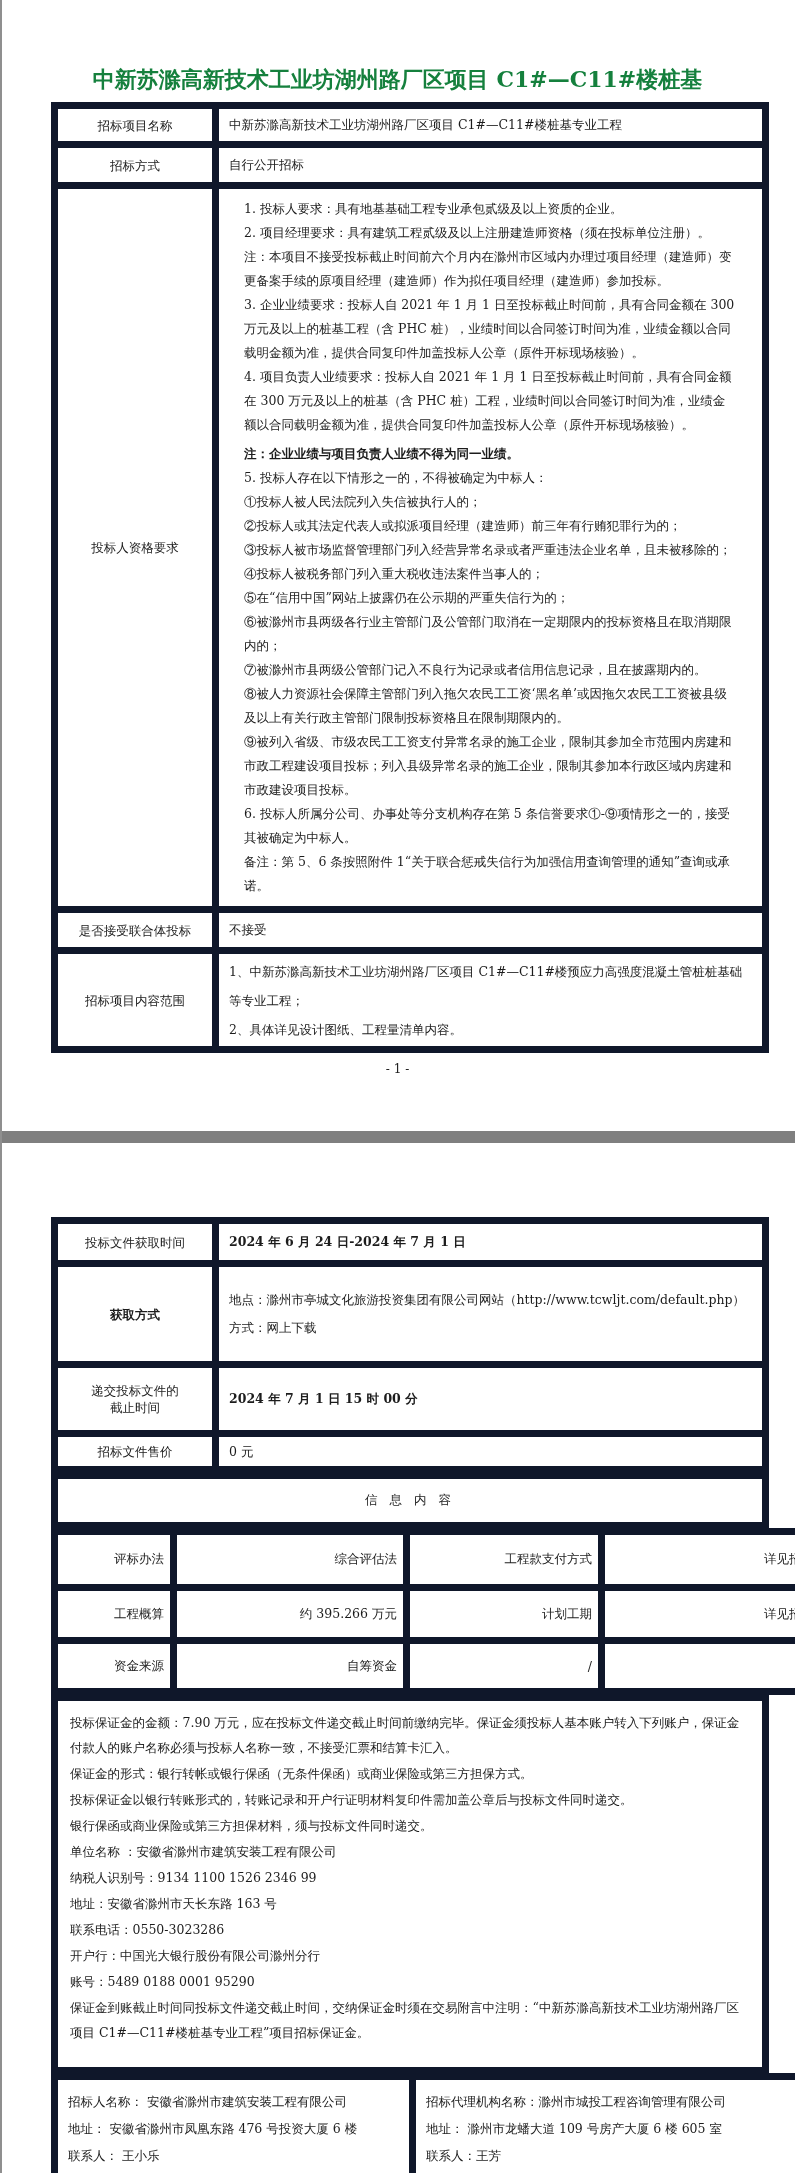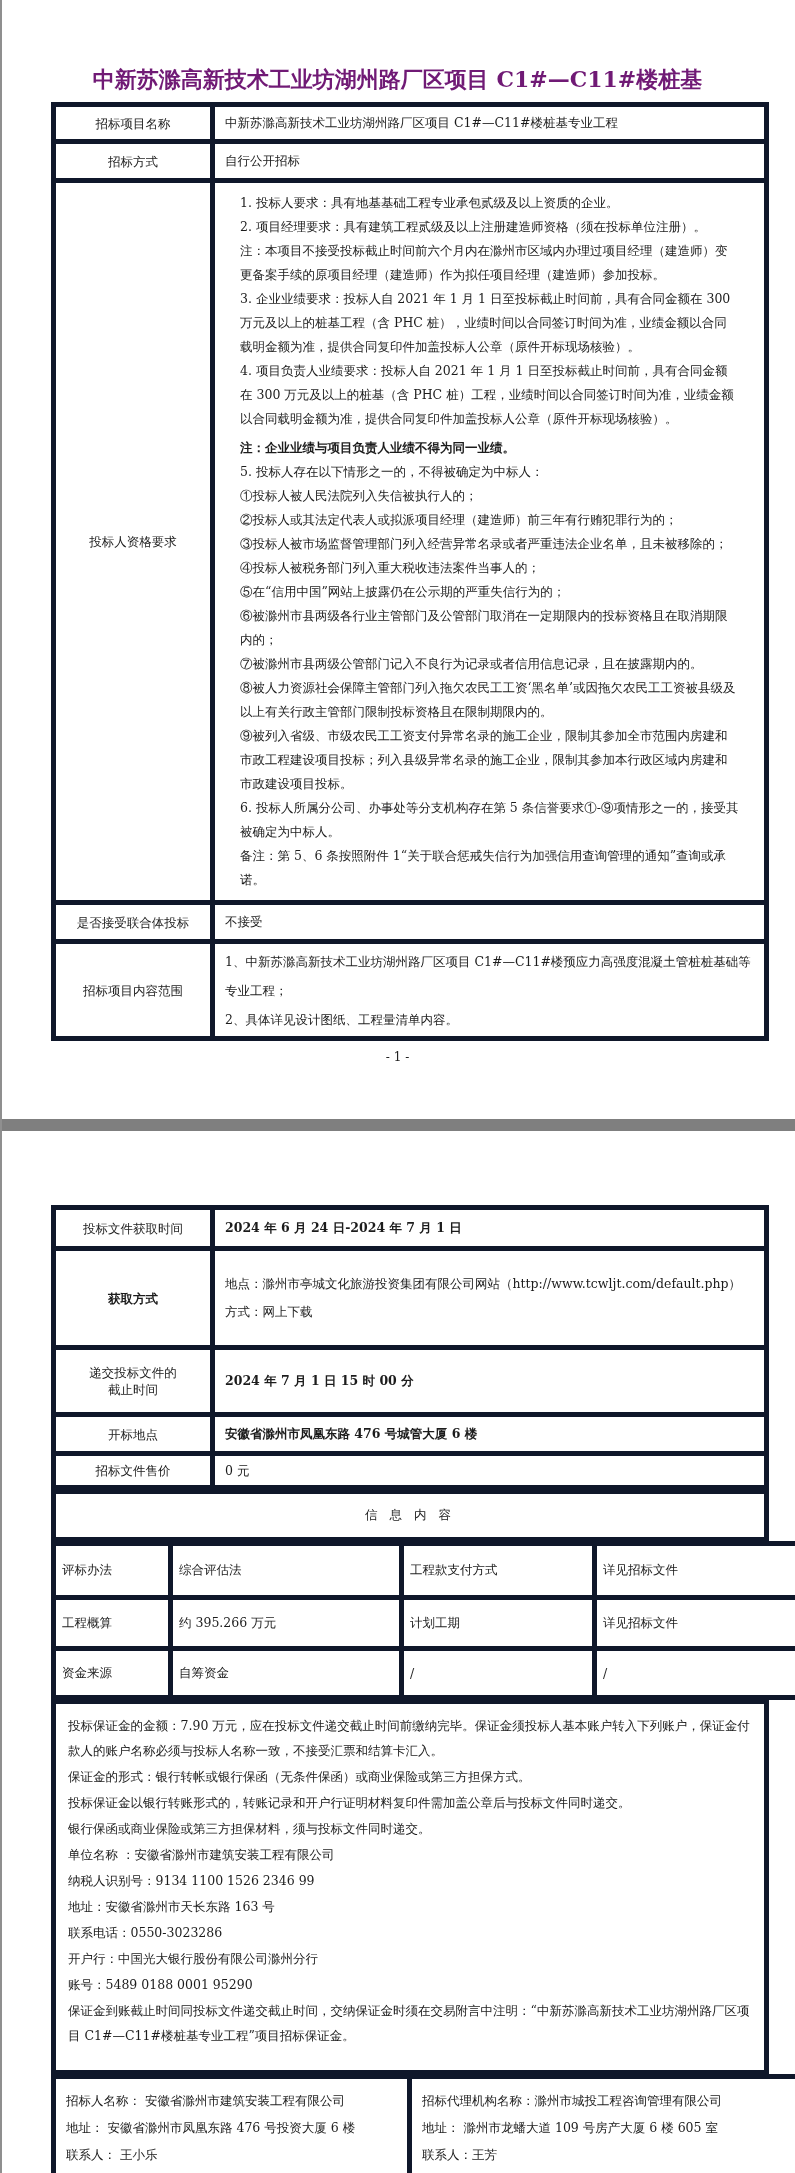"中新苏滁高新技术工业坊湖州路厂区项目 C1#—C11#楼桩基" .doc-title { color: #701a75 -> #15803d }
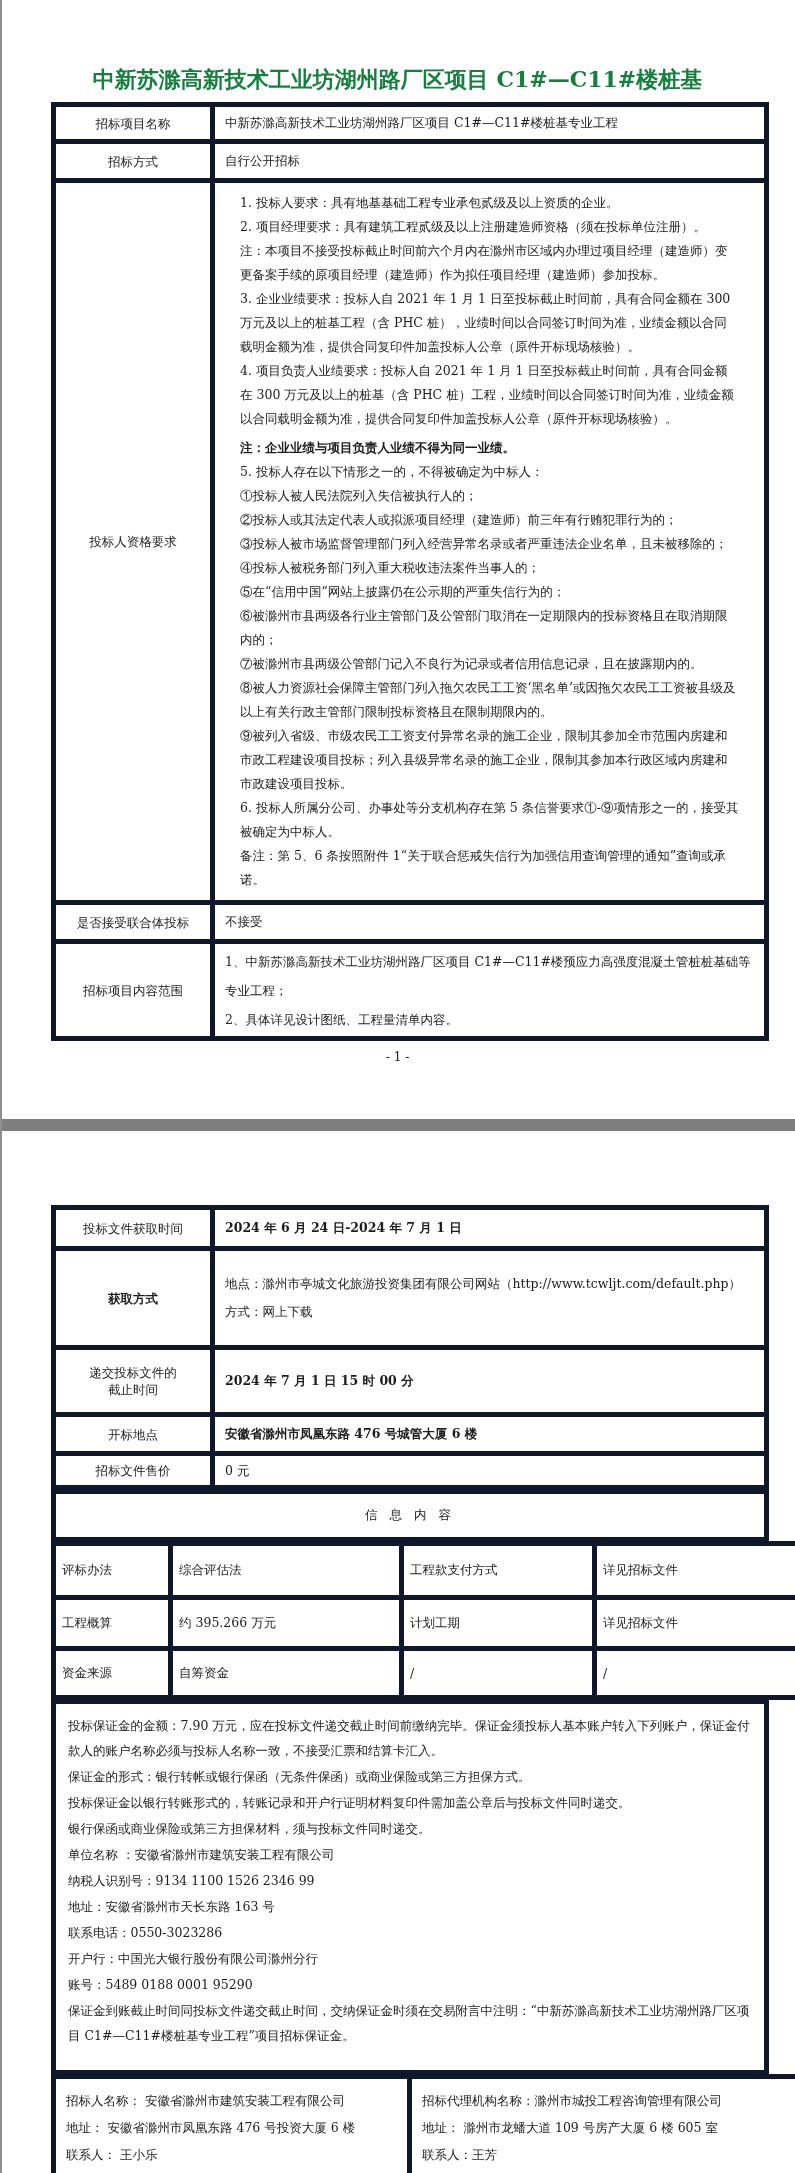"招标项目名称" td { border: 5px solid #0f172a -> 7px solid #0f172a }
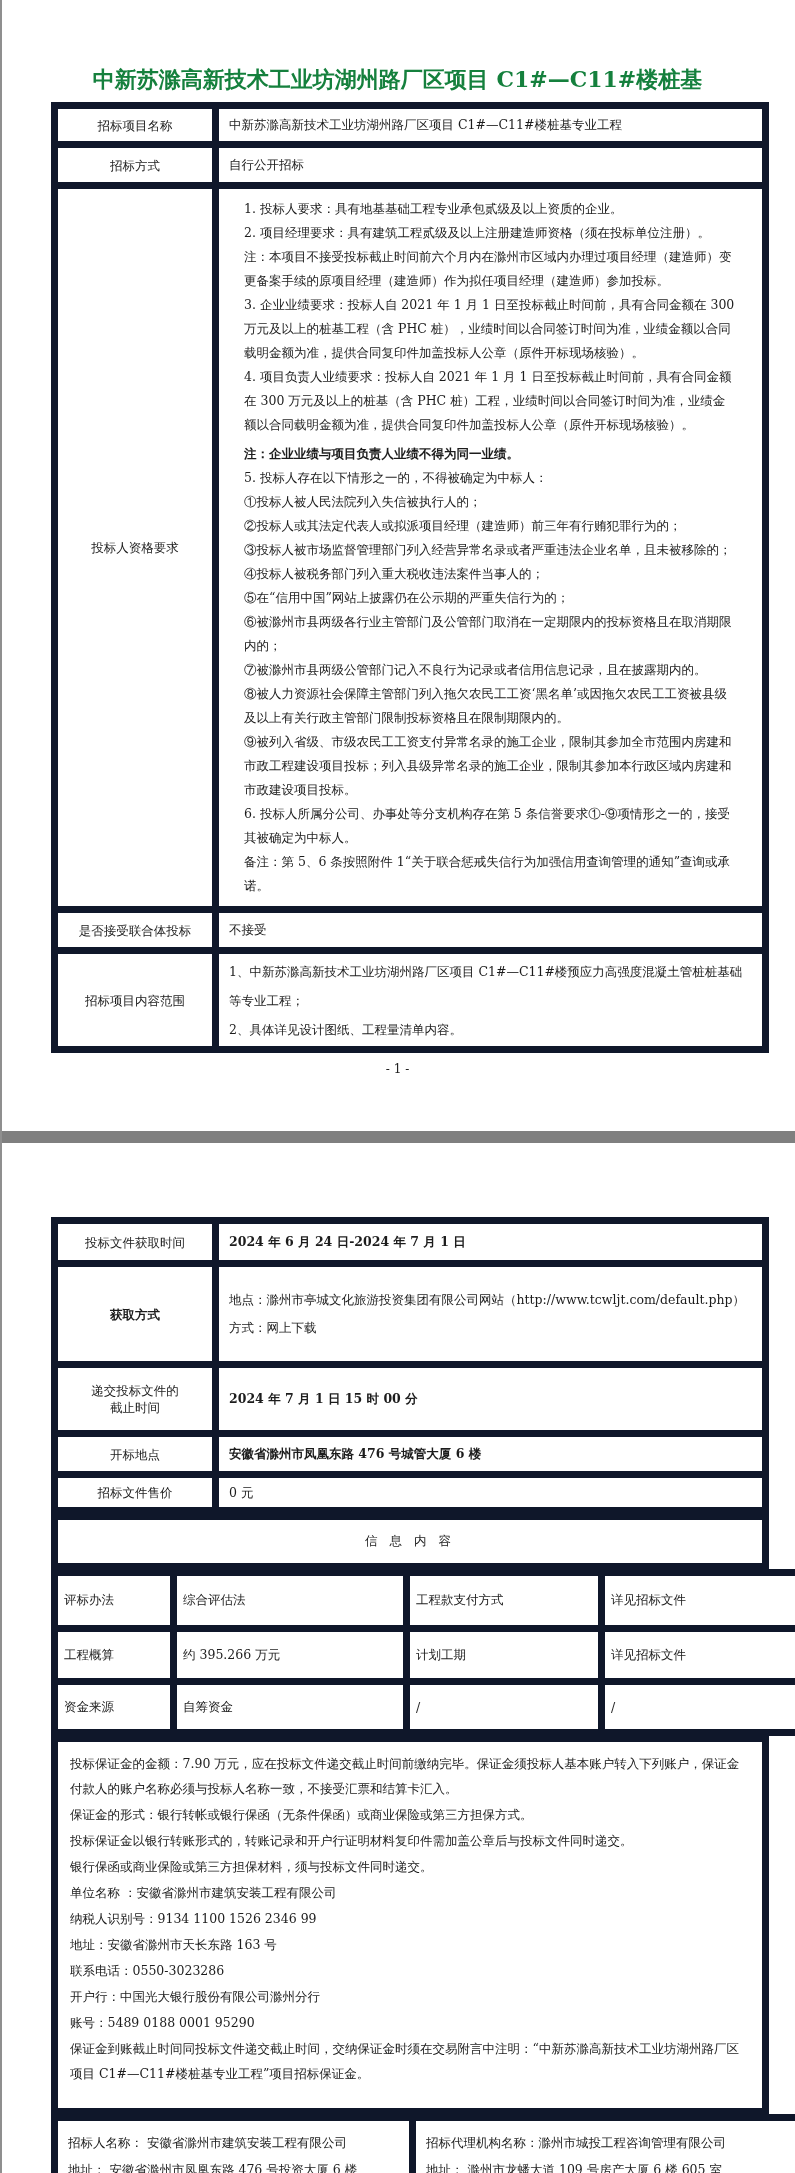"开标地点" tr { html: <tr> <td>开标地点</td> <td>安徽省滁州市凤凰东路 476 号城管大厦 6 楼</td> </tr> -> none }
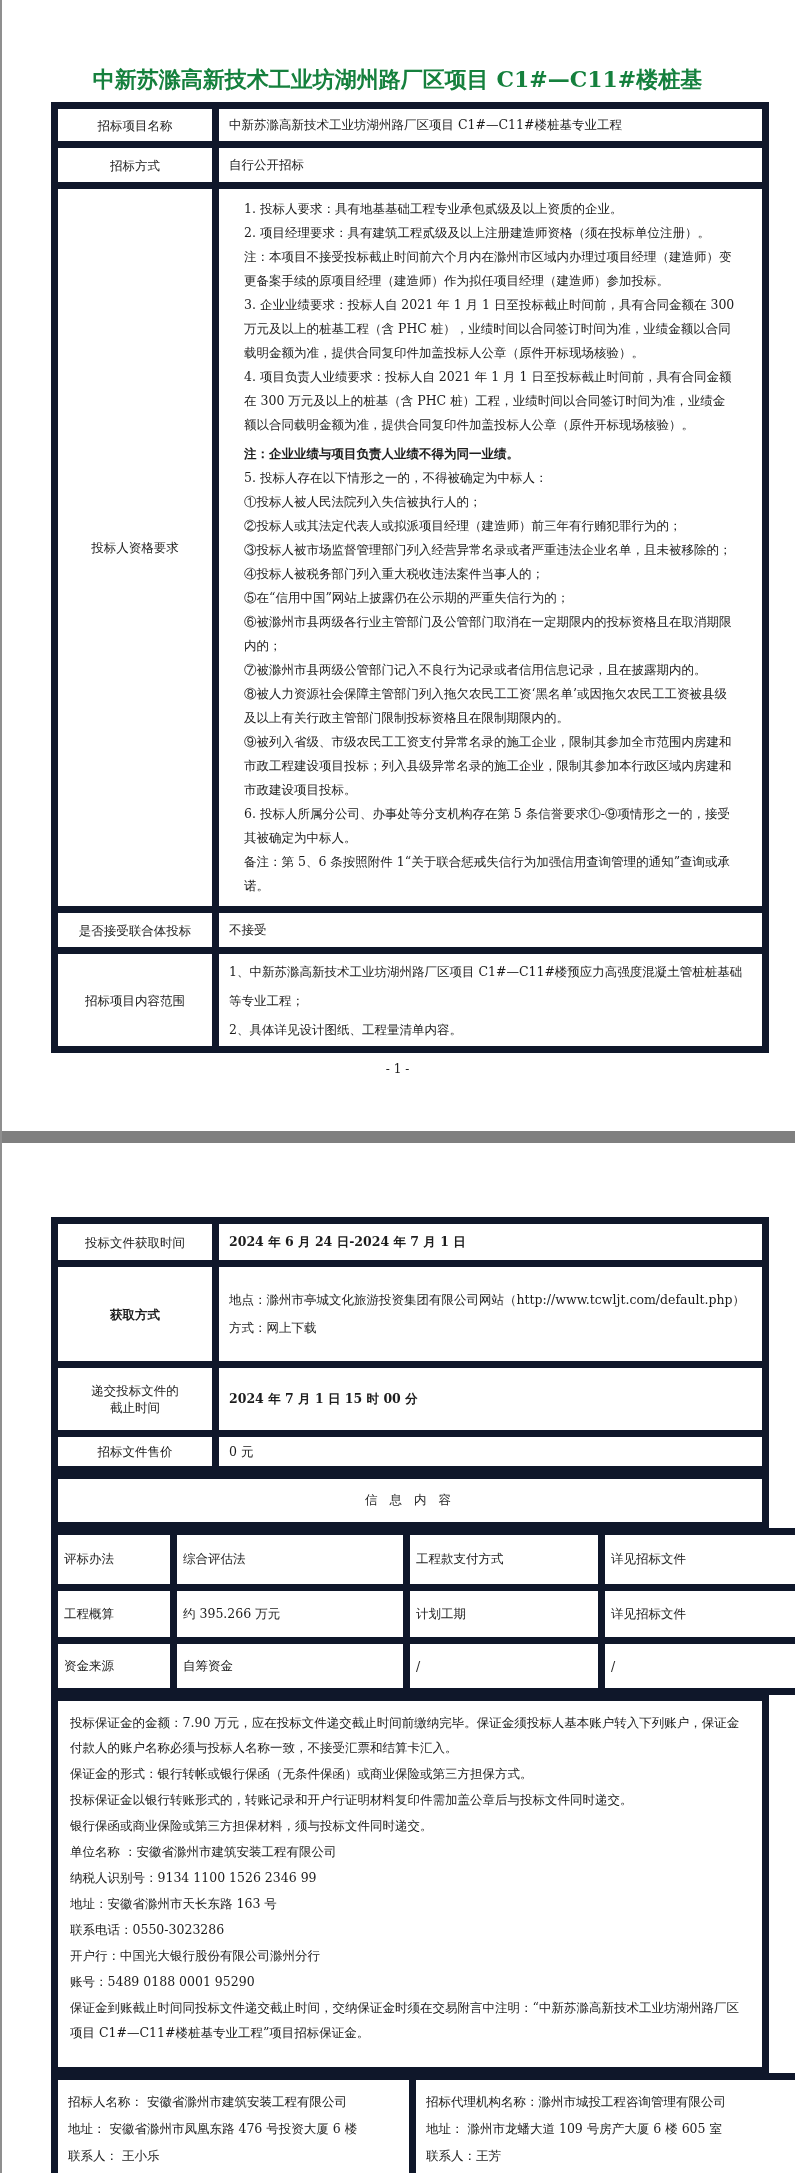"评标办法" .gc { text-align: left -> right }
